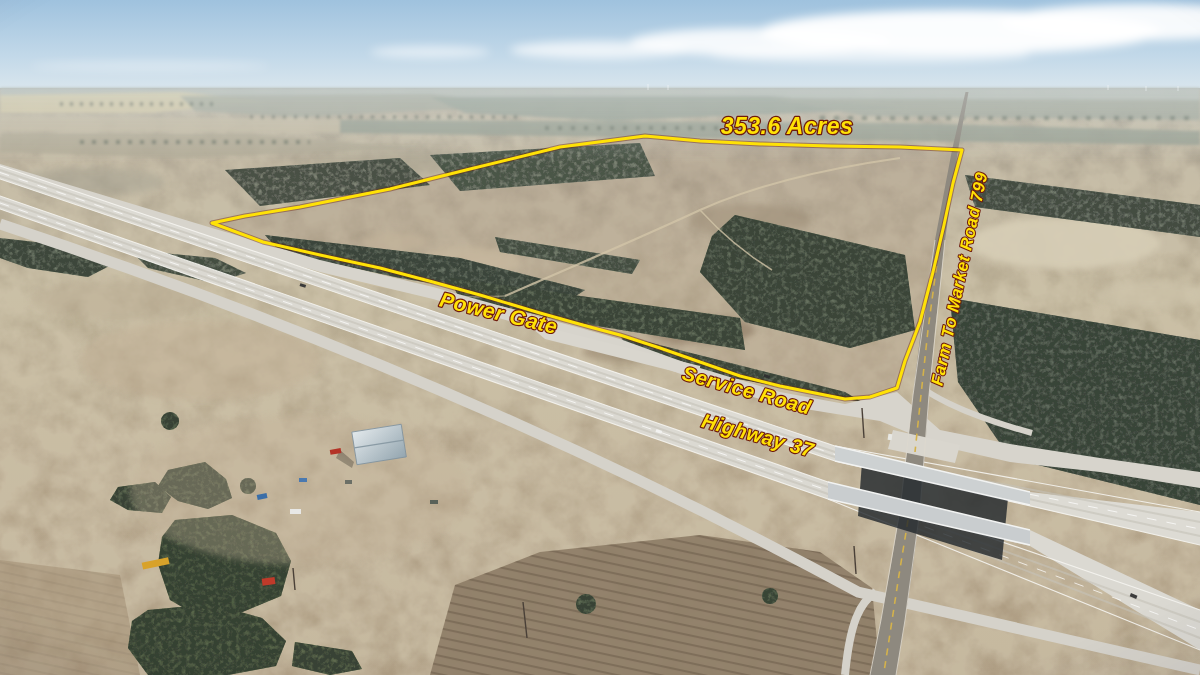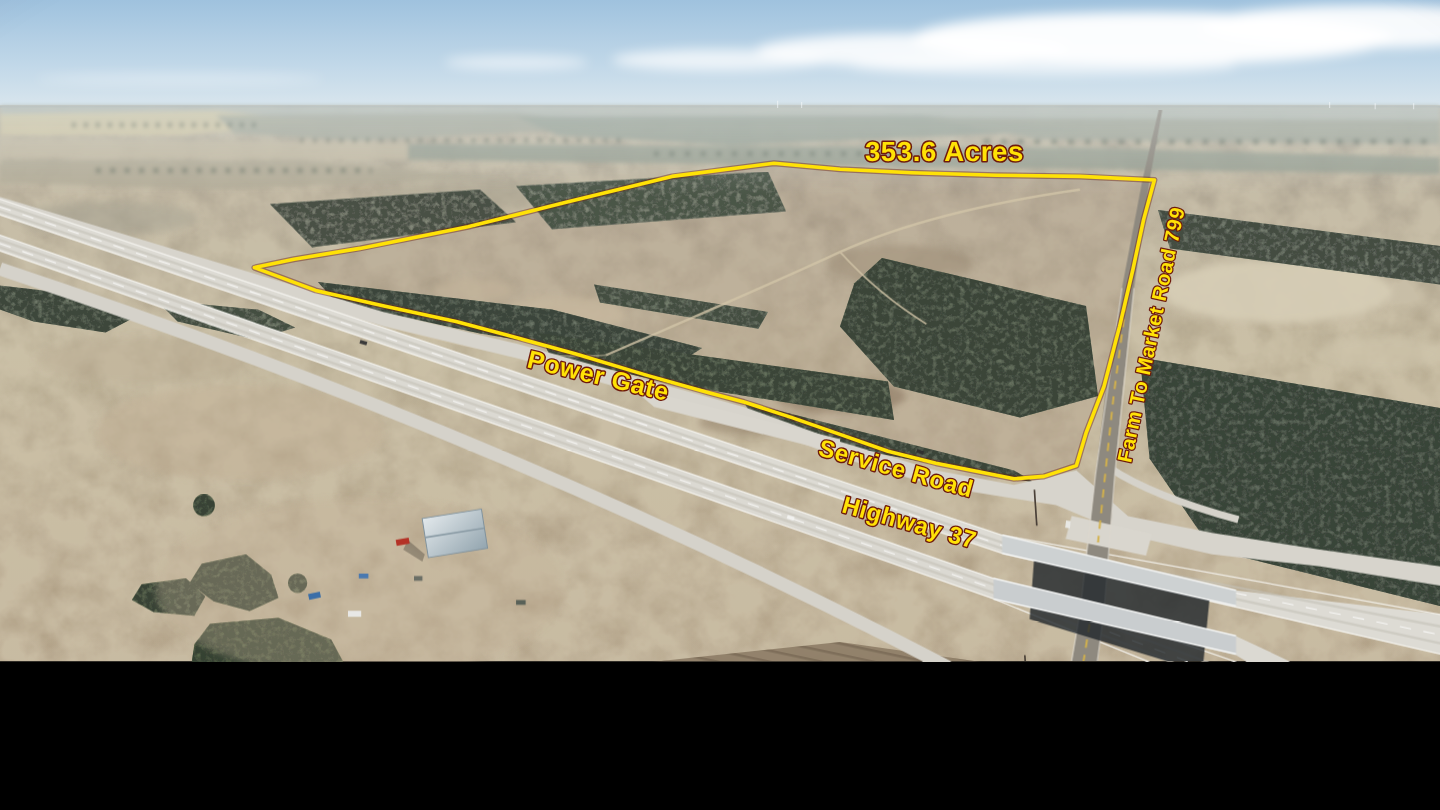"353.6 Acres" #stage { font-style: none -> italic; height: 551px -> 675px }
